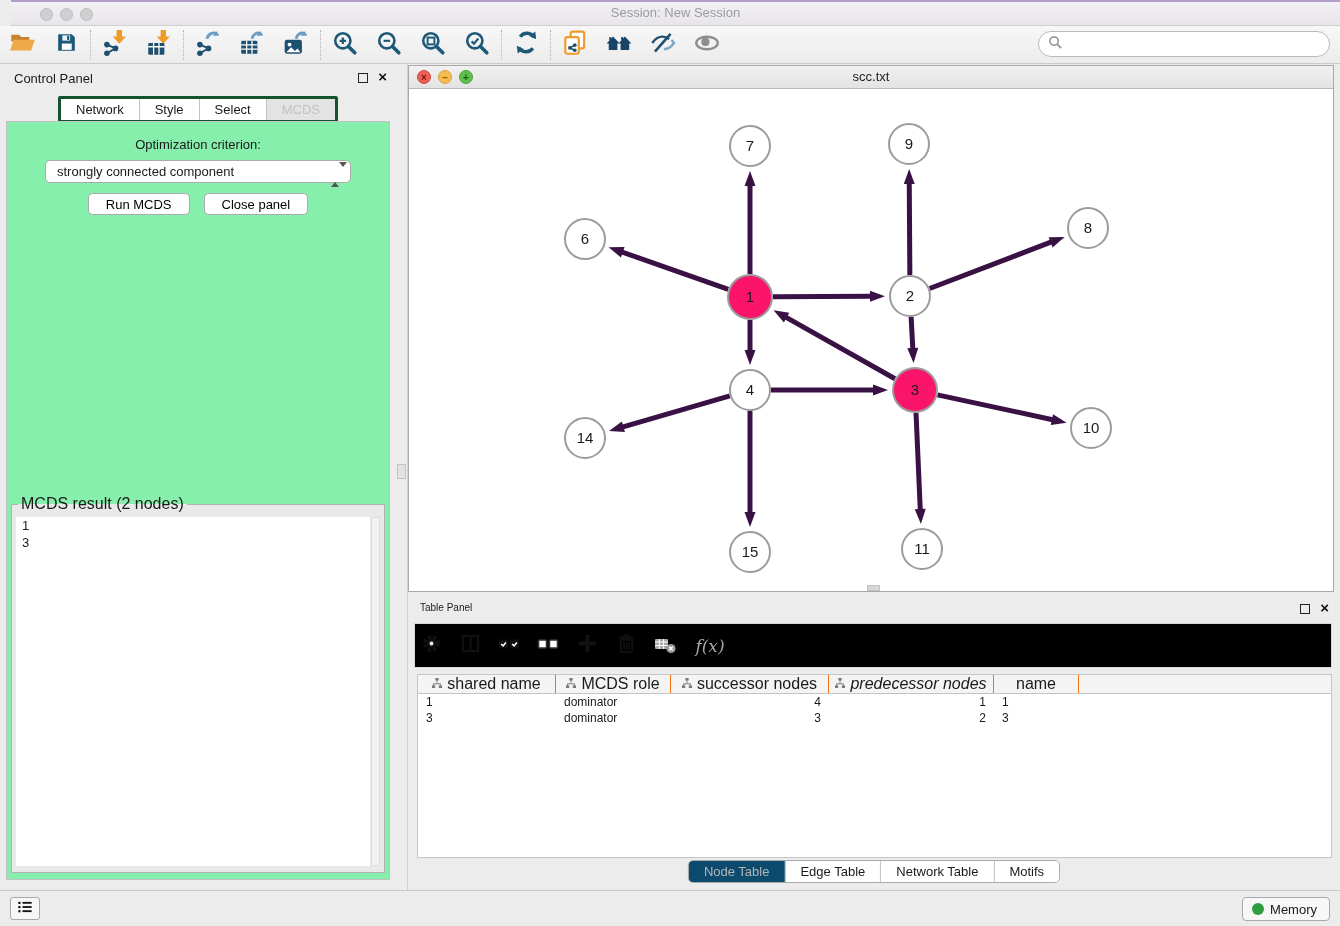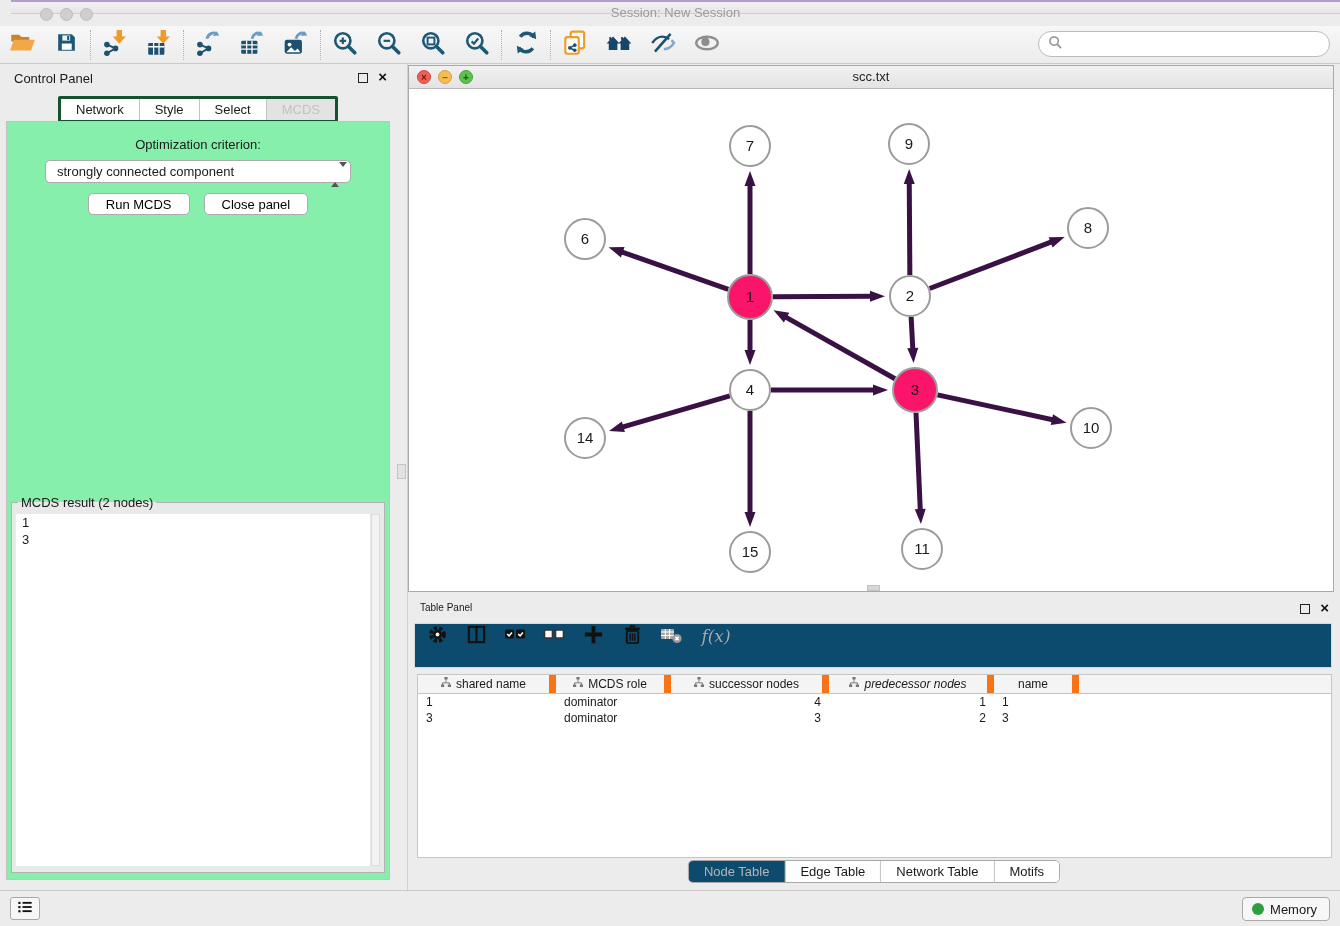"Session: New Session" .titlebar { height: 14px -> 26px }
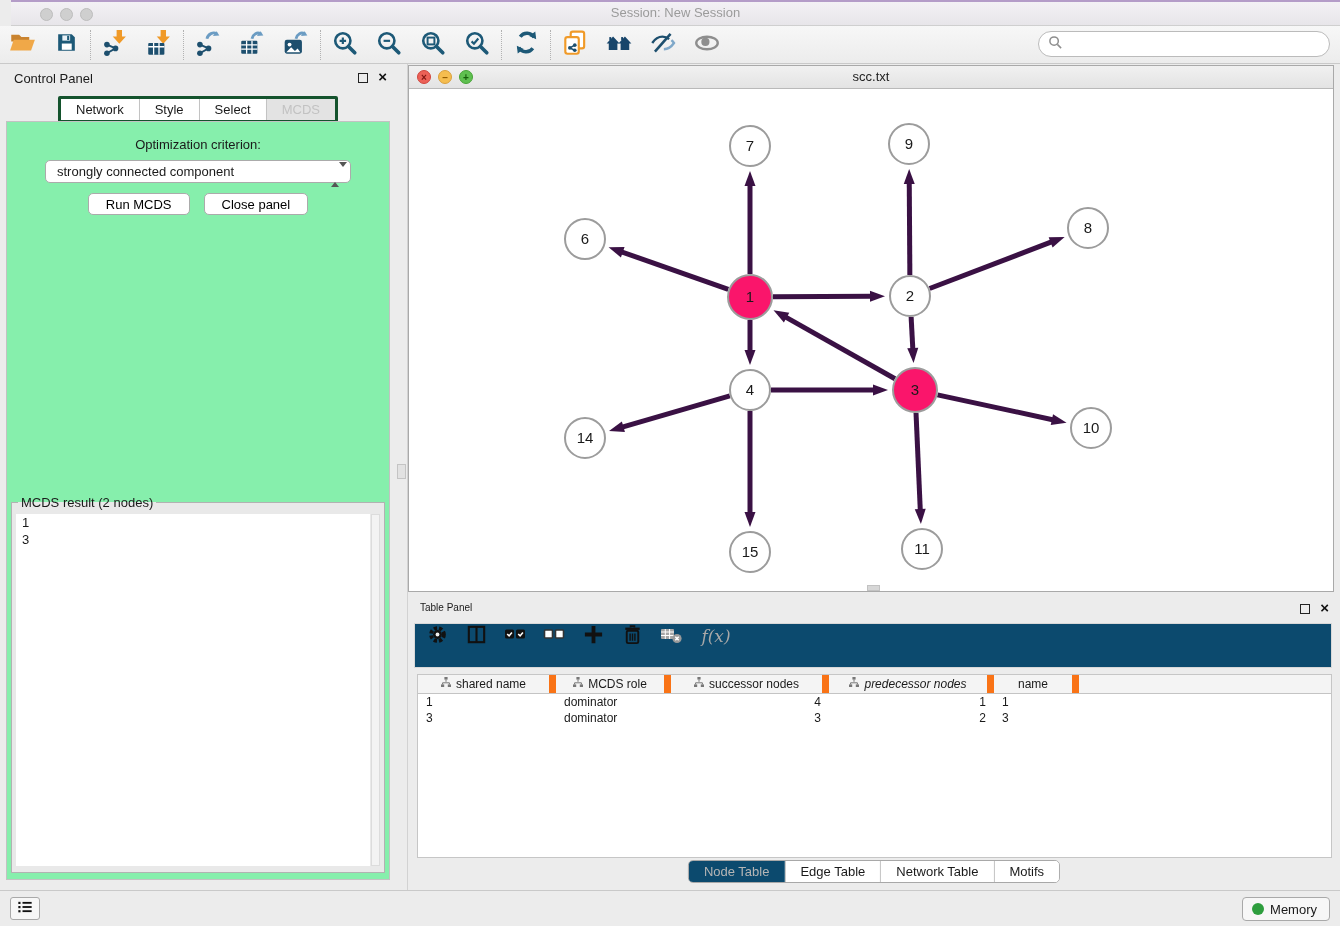"MCDS result (2 nodes)" .mcds-fieldset legend { font-size: 13px -> 16px }
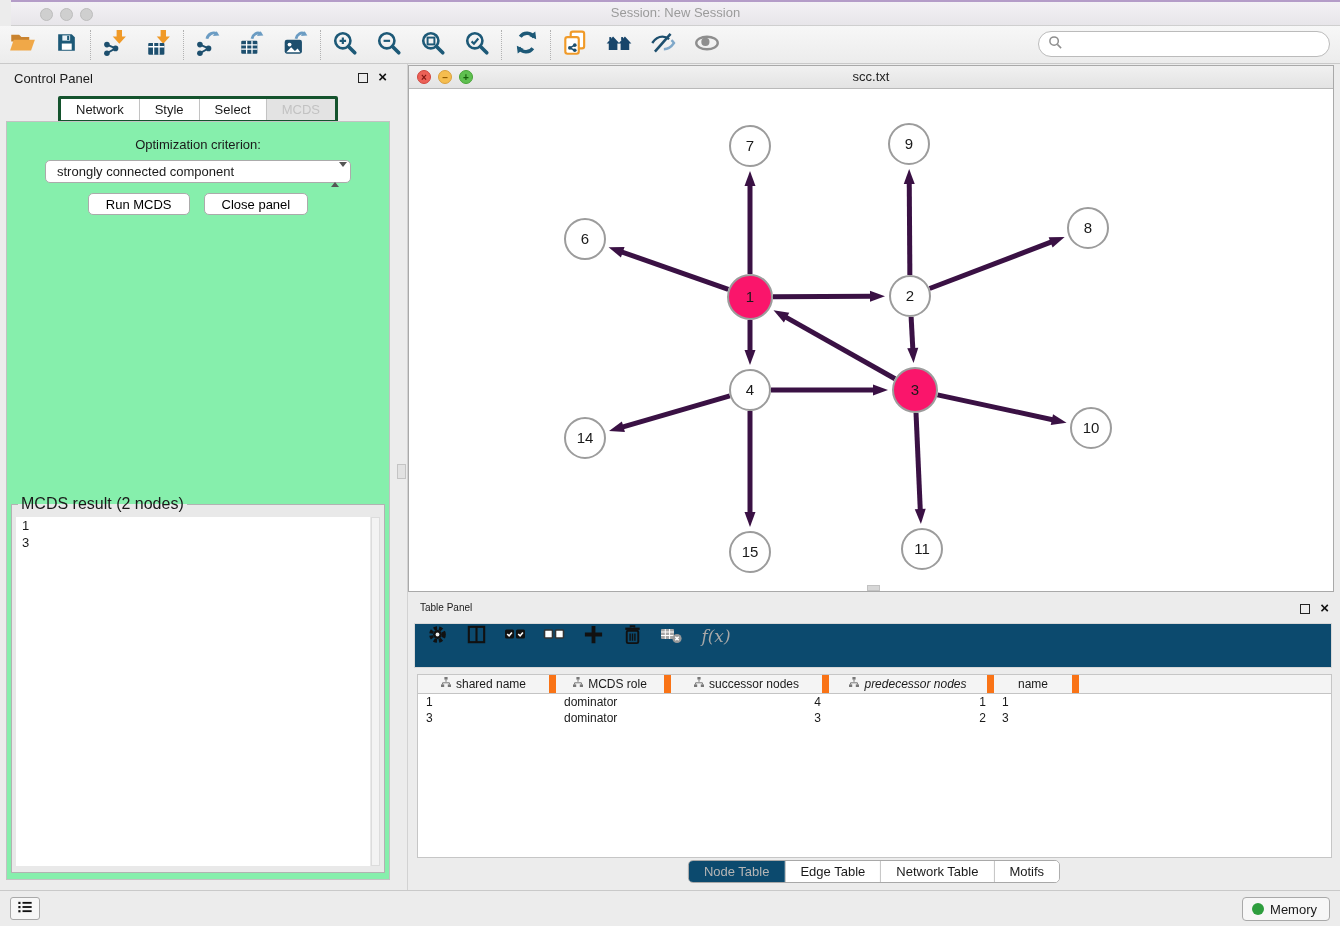"f(x)" .tp-toolbar { align-items: flex-start -> center; background: #0c4a6e -> #000000; padding-left: 10px -> 4px }
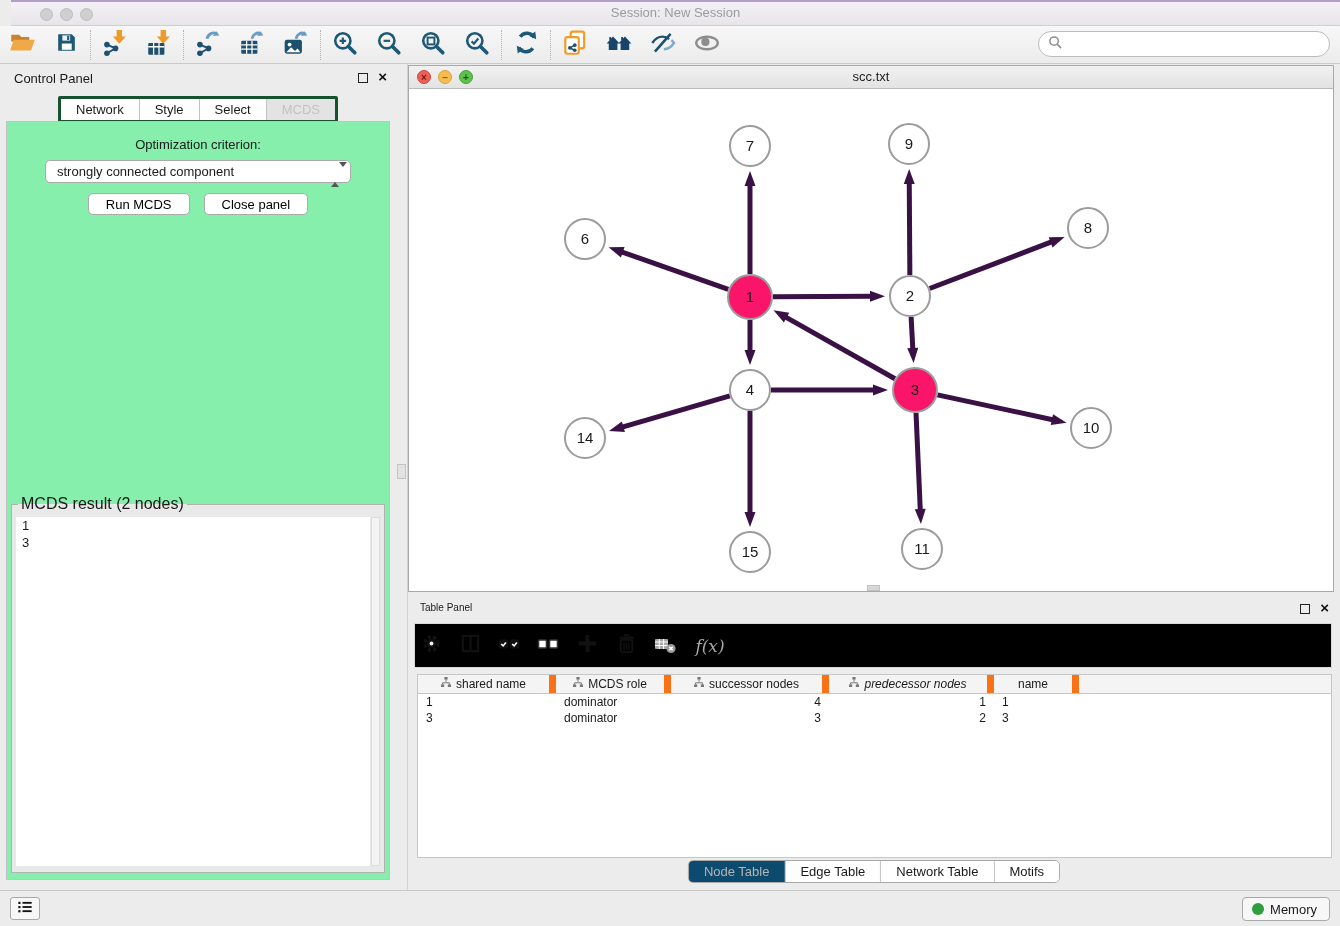"shared name" .tp-hcell { border-right: 7px solid #f97316 -> 1px solid #f97316; font-size: 12px -> 16px }
